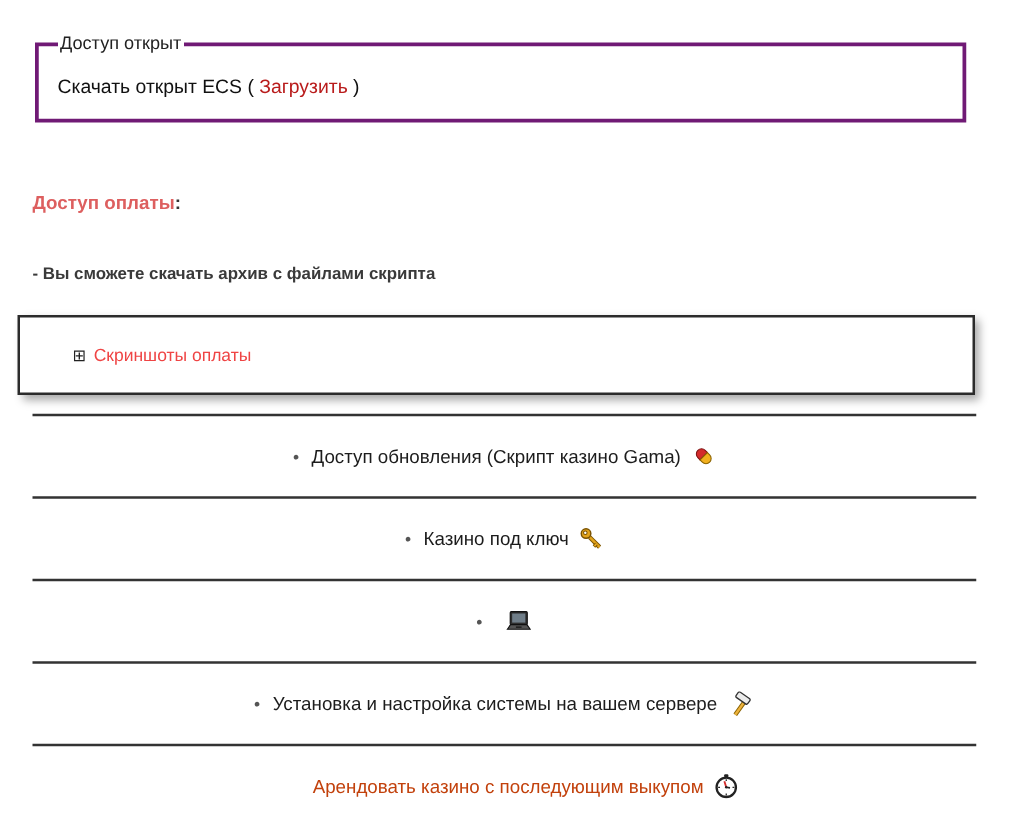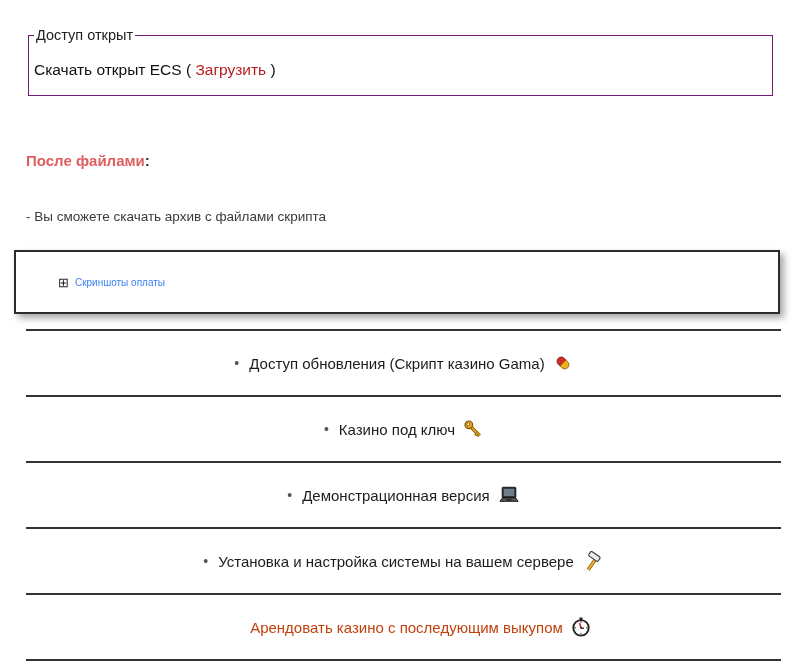"Доступ открыт" .access-fieldset { border: 1px solid #701a75 -> 3px solid #701a75; padding: 10px 14px 16px 5px -> 10px 14px 16px 15px }
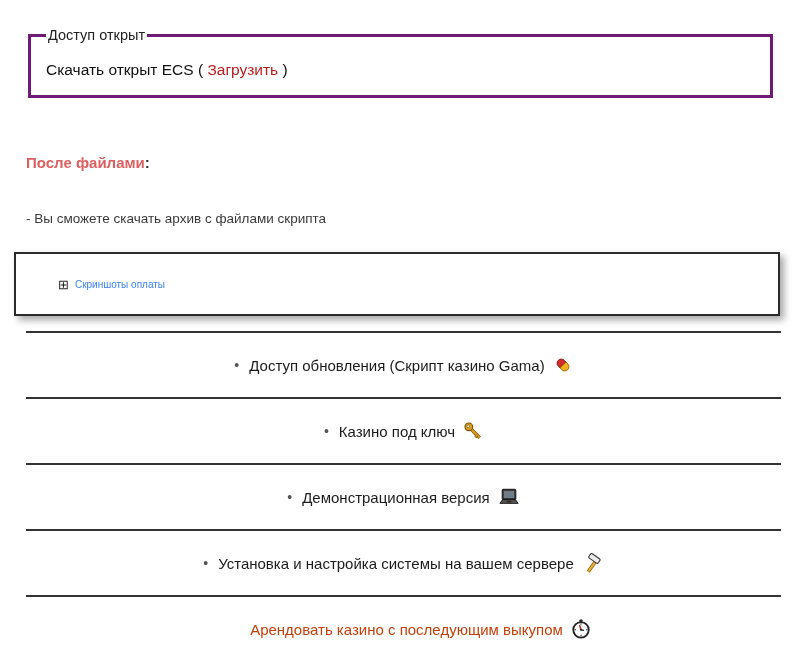"После файлами" span.red { text: После файлами -> Доступ оплаты }
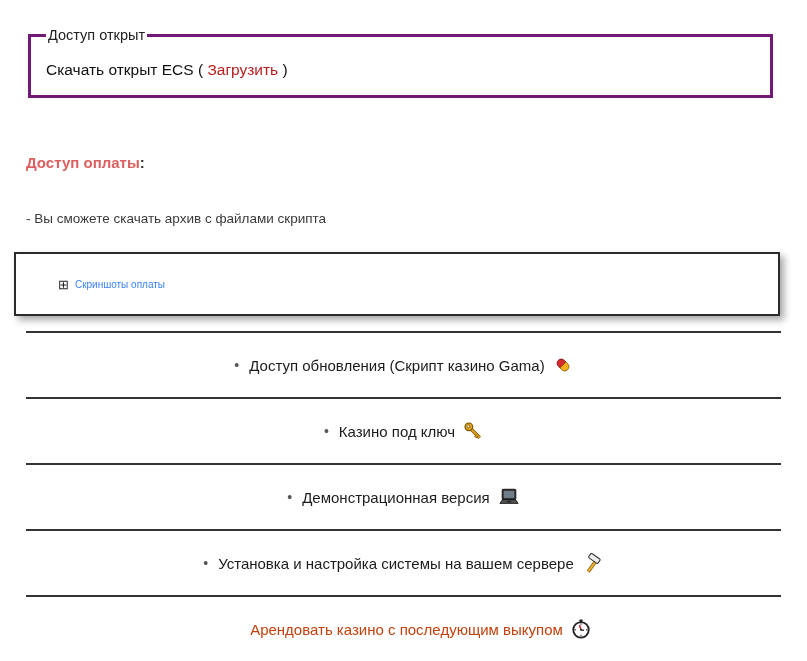"- Вы сможете скачать архив" .after-note { font-weight: normal -> bold }
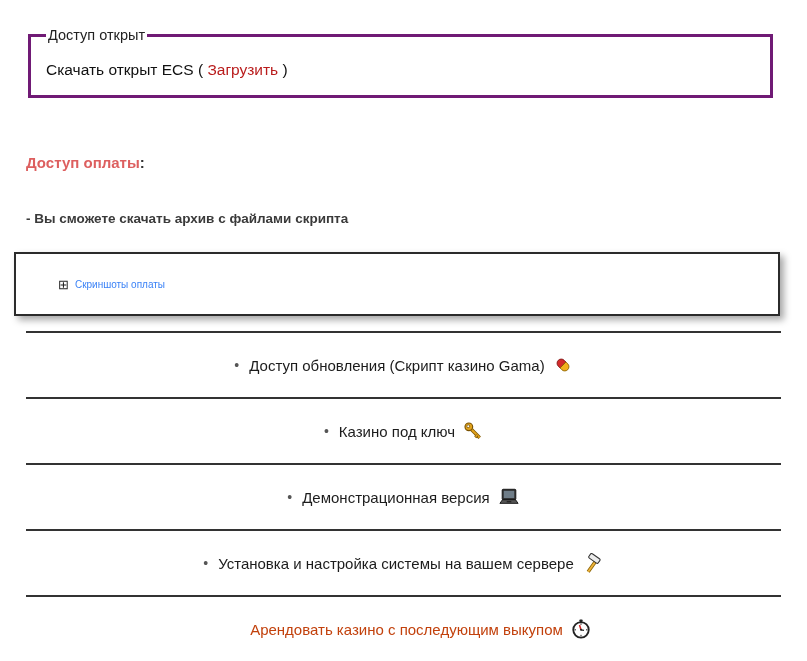"Скриншоты оплаты" .shots-label { color: #3b82f6 -> #ef4444; font-size: 10px -> 14px }
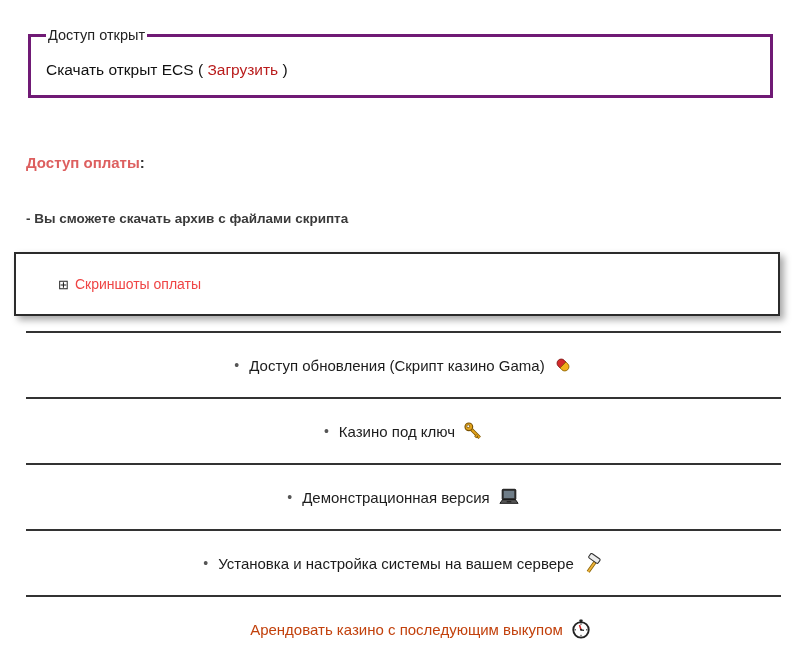"Демонстрационная версия" span { html: <span>Демонстрационная версия</span> -> none }
